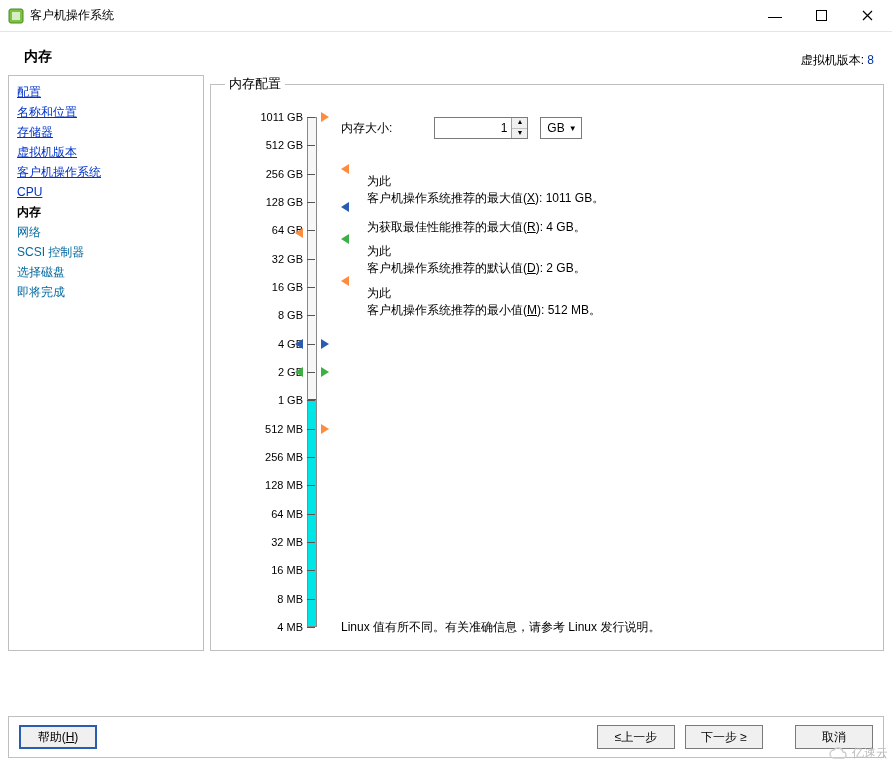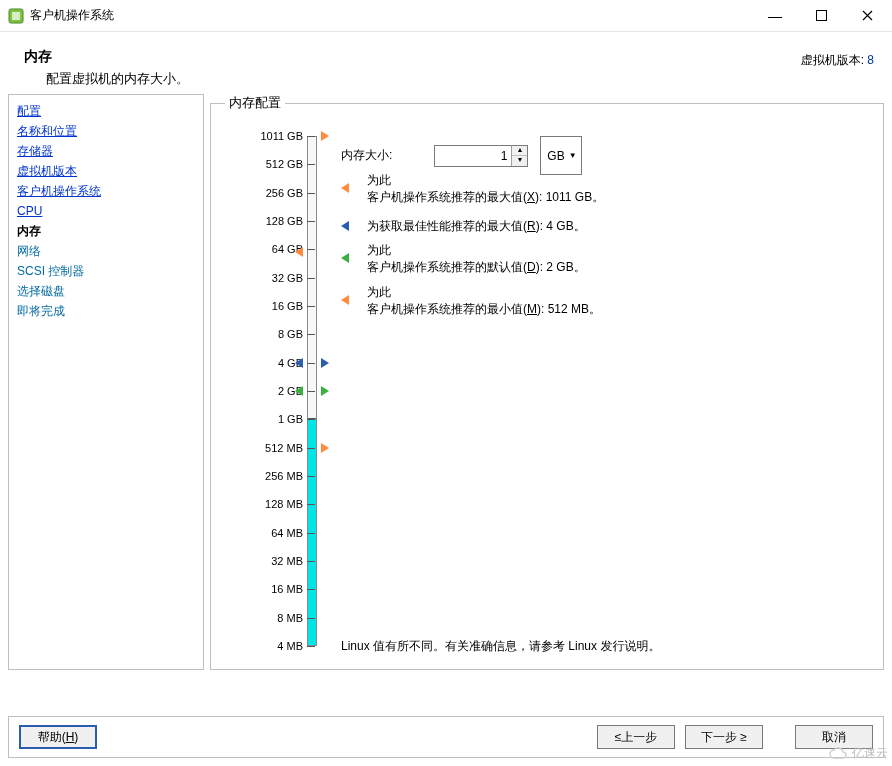"配置虚拟机的内存大小。" div.sub { html: <div>配置虚拟机的内存大小。</div> -> none }
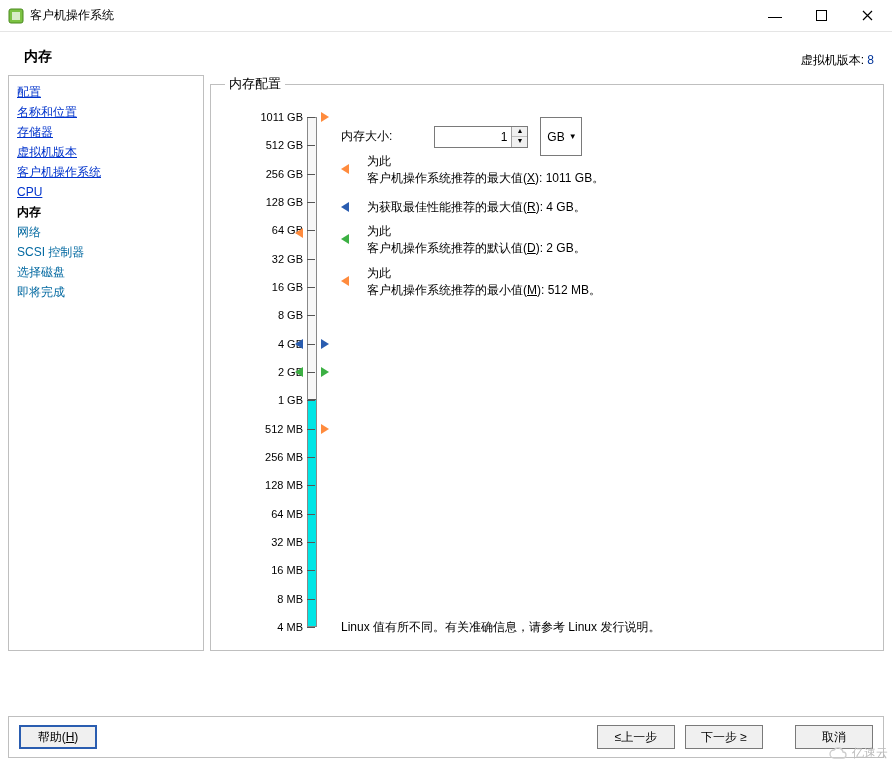"GB" .unit-select { height: 39px -> 22px }
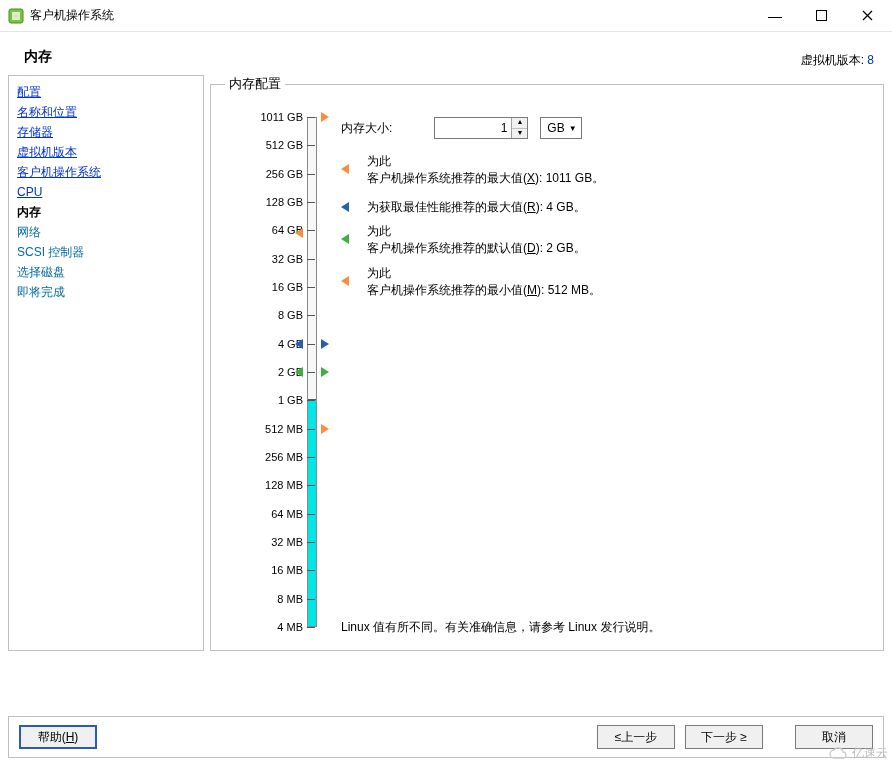"为此" .rec .txt { margin-top: none -> 20px }
